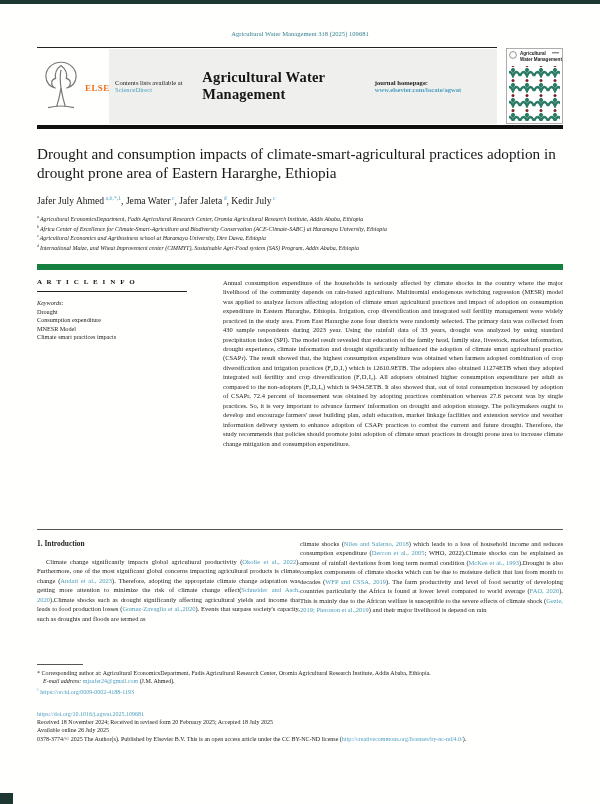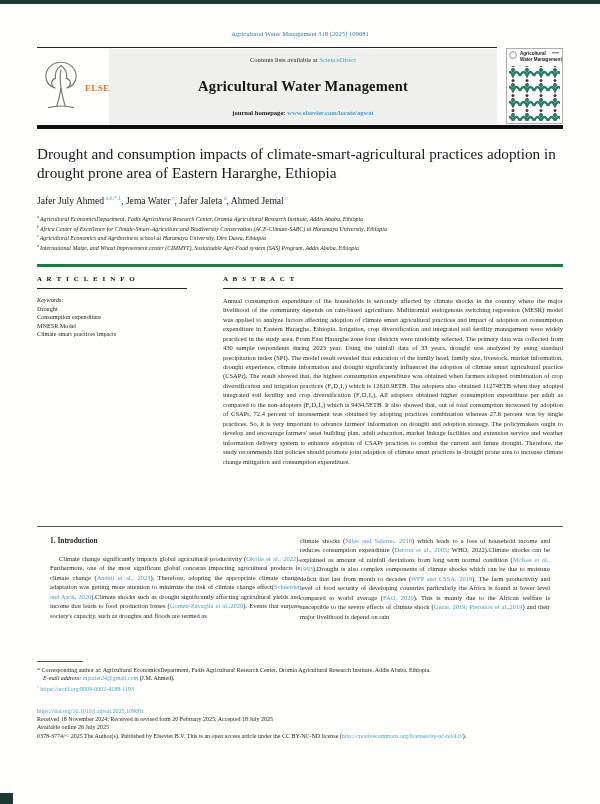"Agricultural Water Management" .header-box { flex-direction: column -> row }
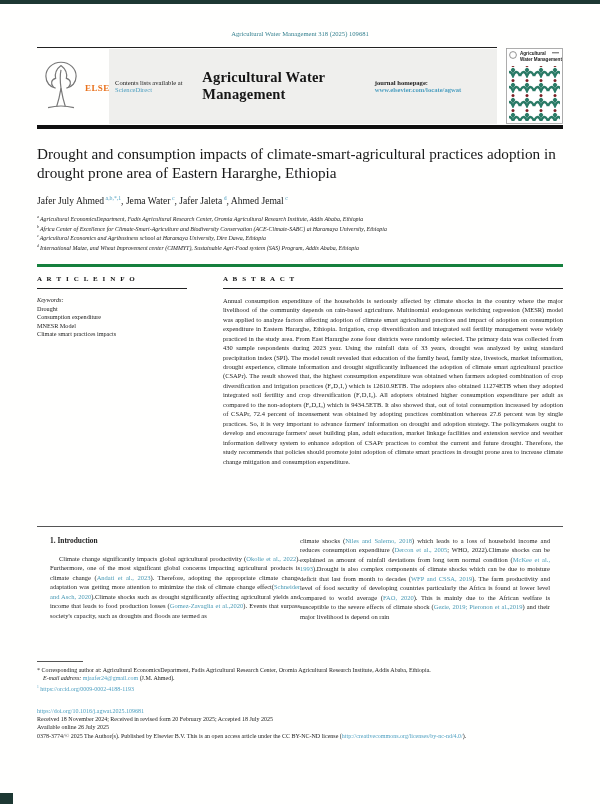", Ahmed Jemal" span { text: Ahmed Jemal -> Kedir July }
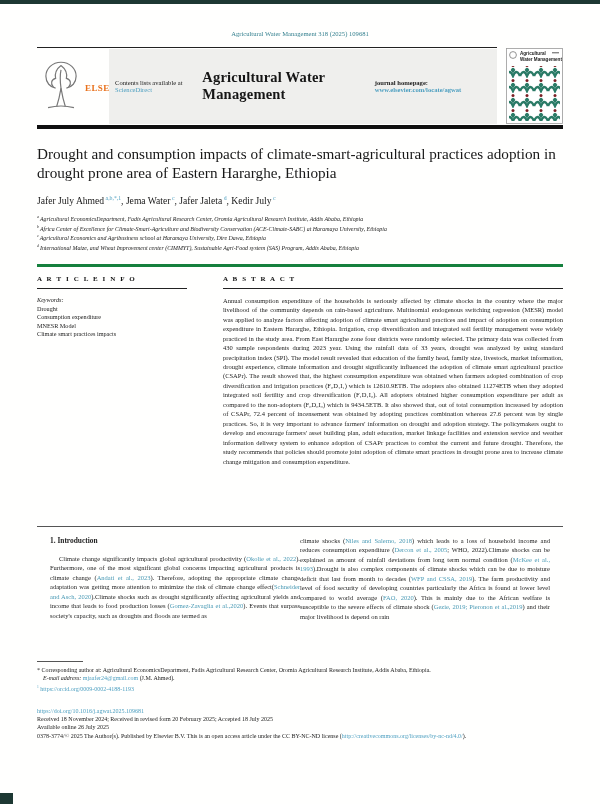"A R T I C" .info-row { border-top: 3px solid #15803d -> 6px solid #15803d }
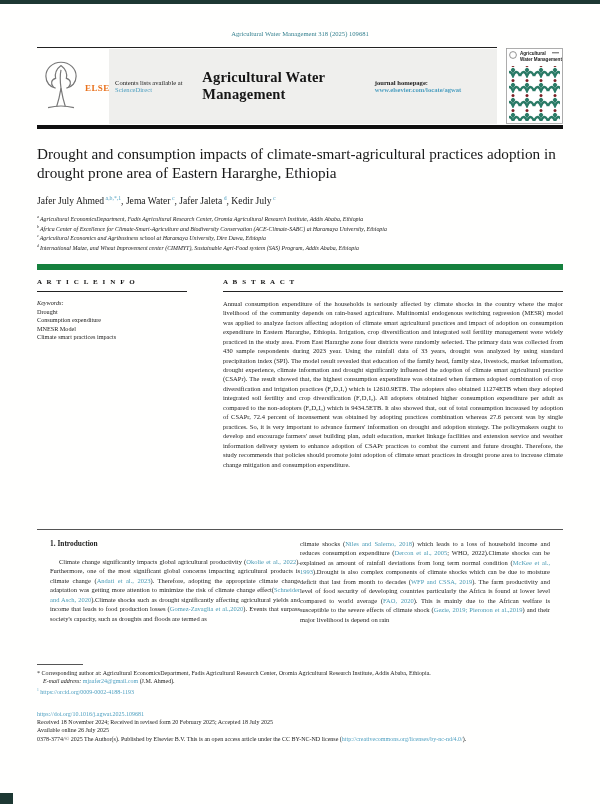"A B S T R" div.sec-head { html: <div>A B S T R A C T</div> -> none }
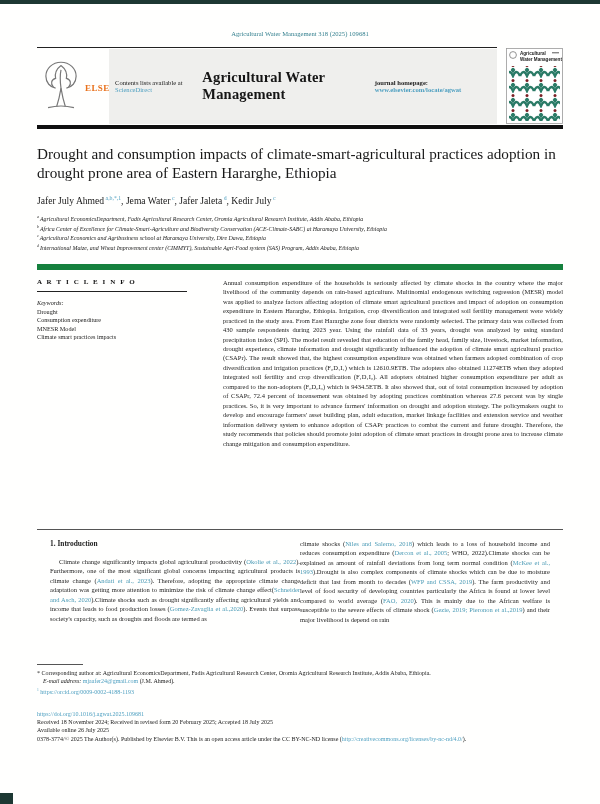"1. Introduction" .body-cols { margin: 9px 50px 0 -> 9px 37px 0 }
